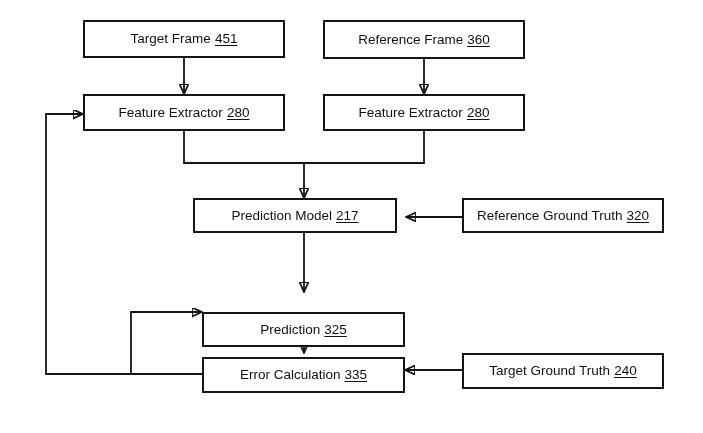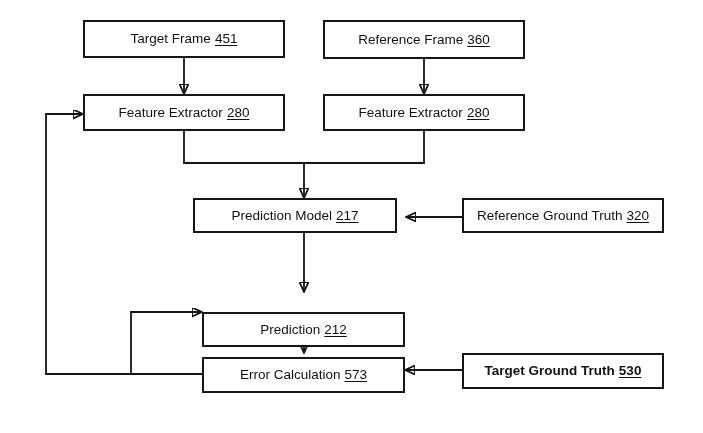"212" span.ref { text: 212 -> 325 }
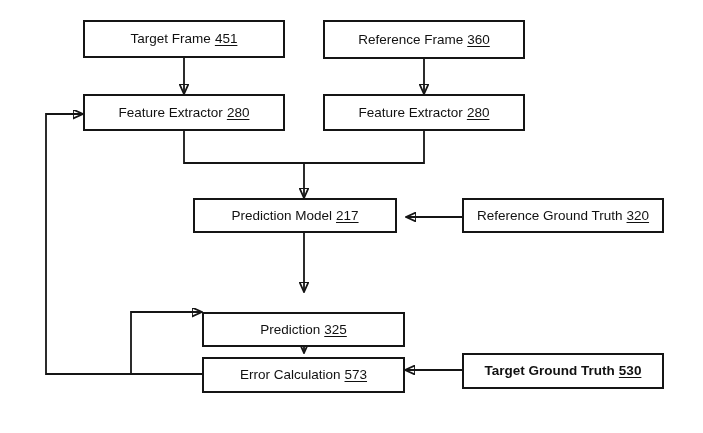"573" span.ref { text: 573 -> 335 }
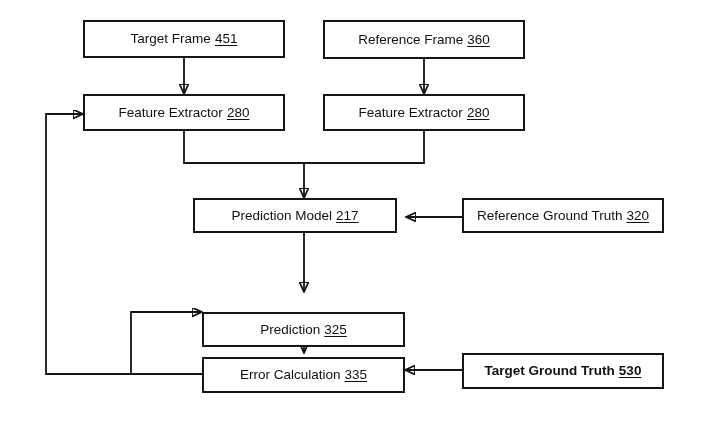"Target Ground Truth" .b-target-ground-truth { font-weight: bold -> none }
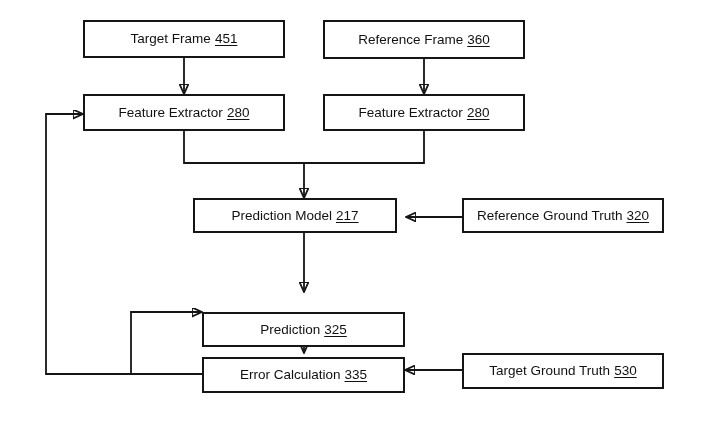"530" span.ref { text: 530 -> 240 }
